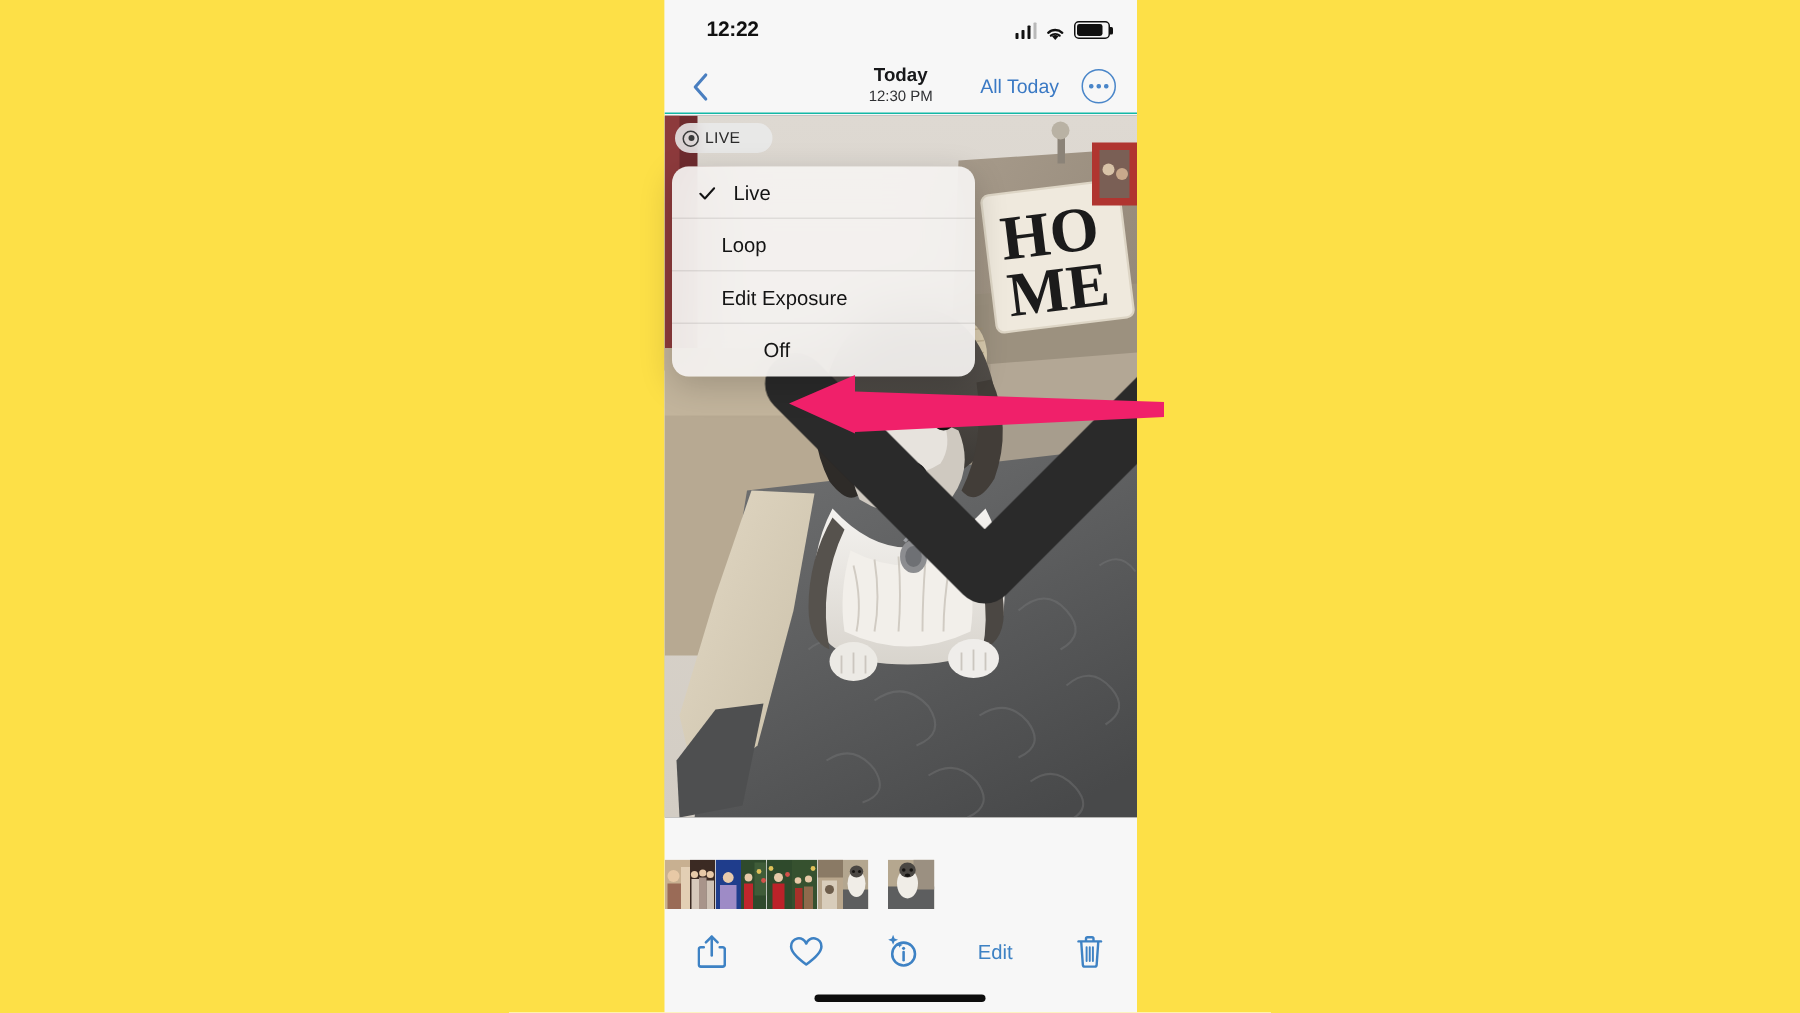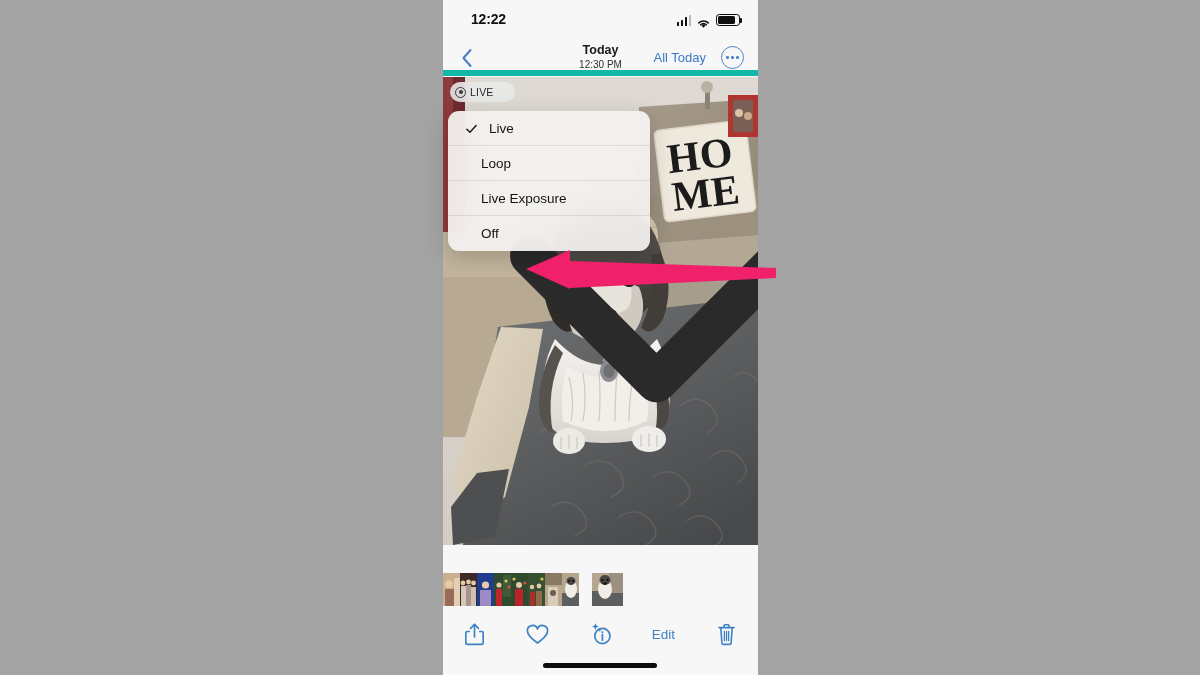"12:22" .stage { background: #a3a3a3 -> #fde047 }
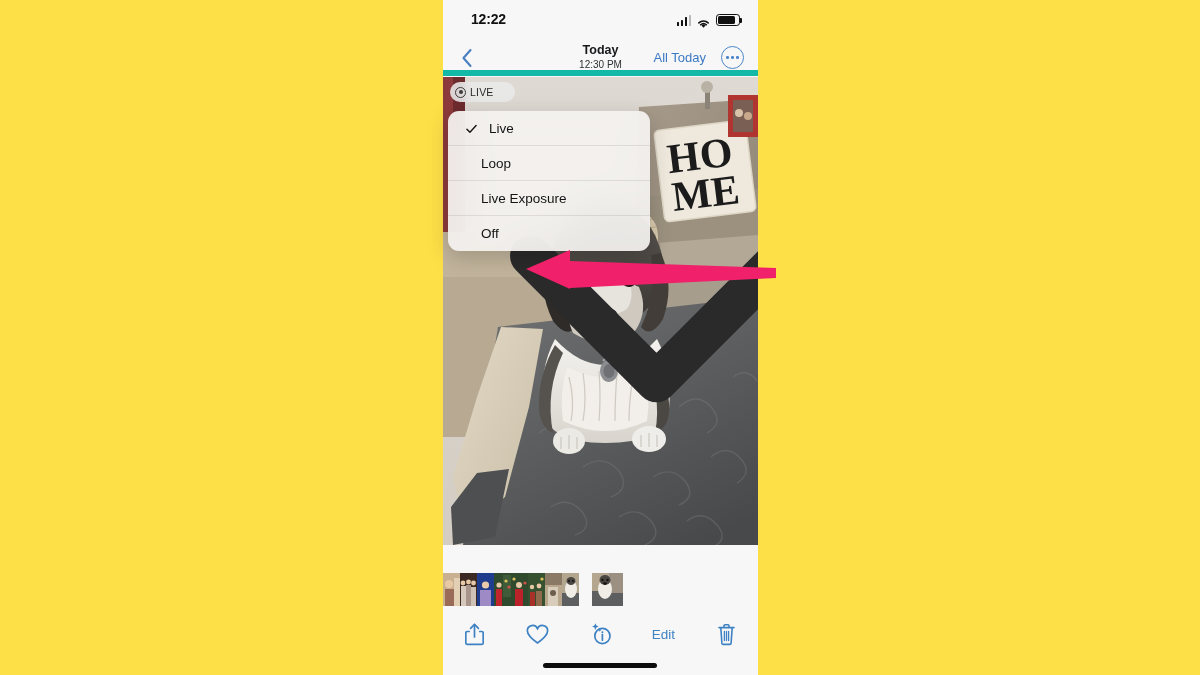"Today" .navbar { border-bottom: 6px solid #14b8a6 -> 1px solid #14b8a6 }
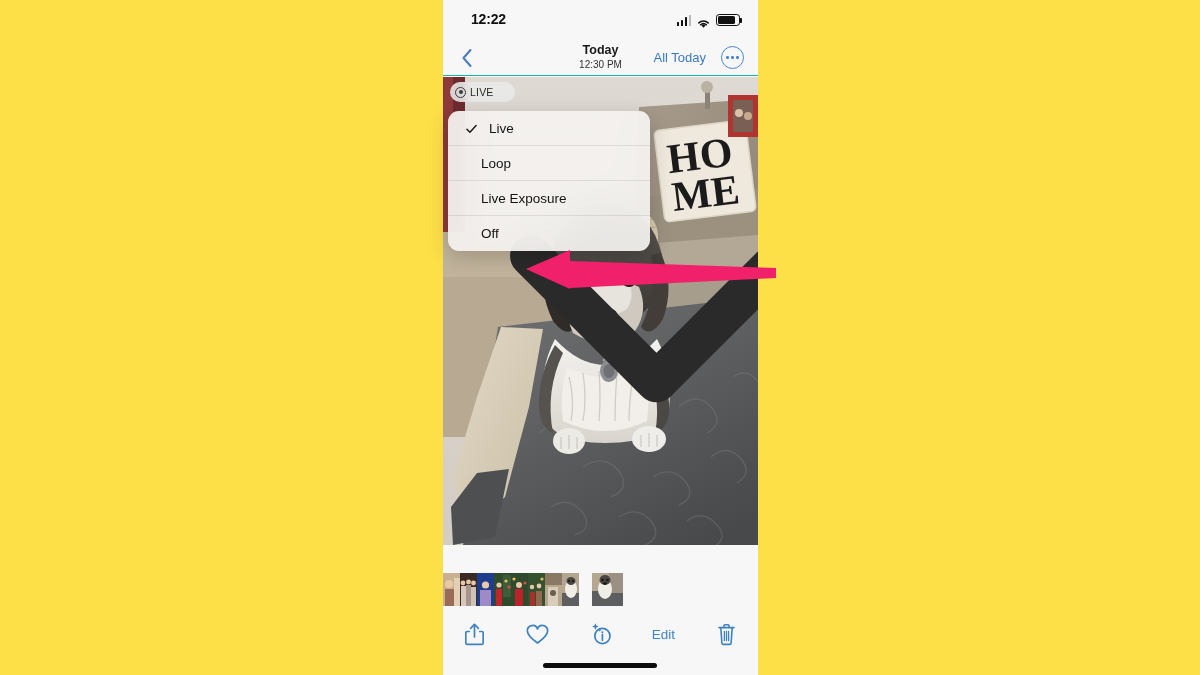"Live Exposure" span { text: Live -> Edit }
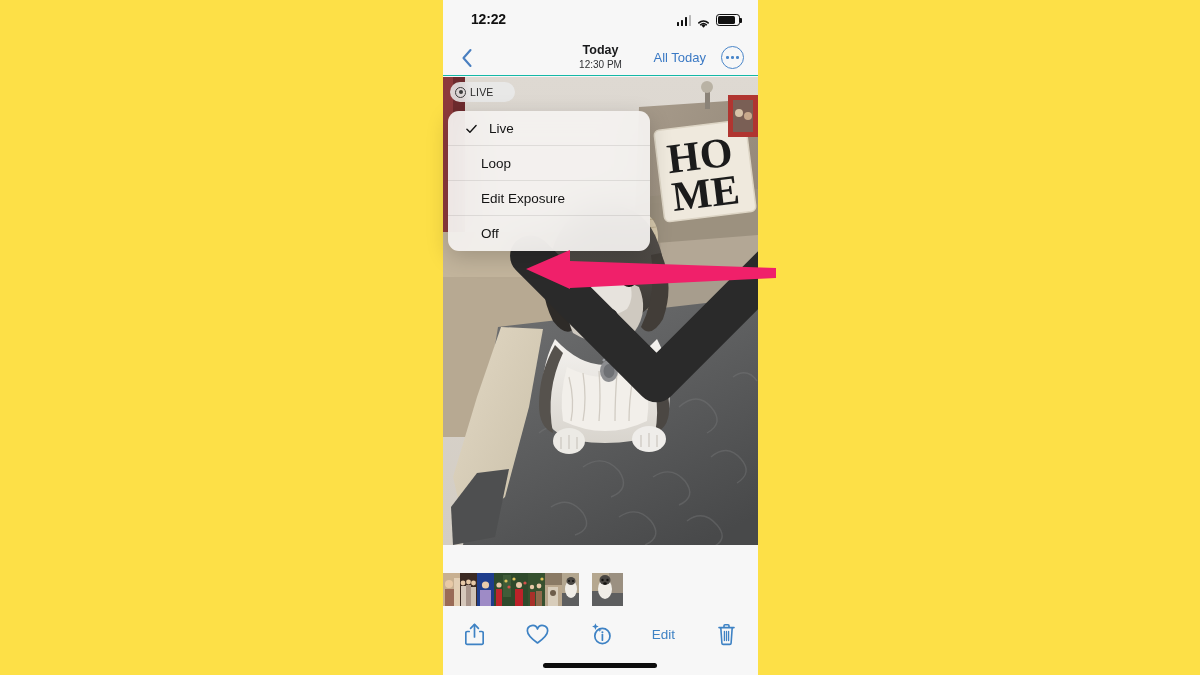"Off" .menu-item:last-child { margin-left: none -> 28px }
